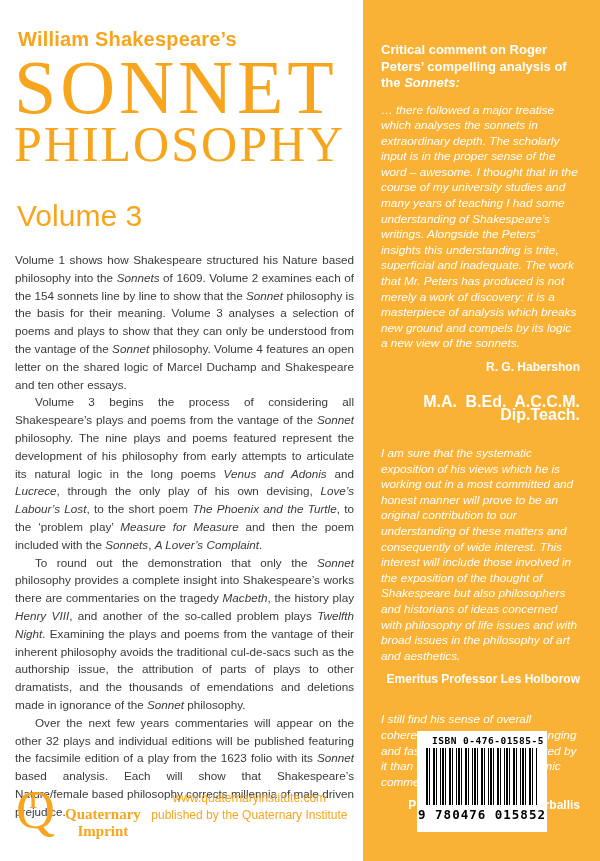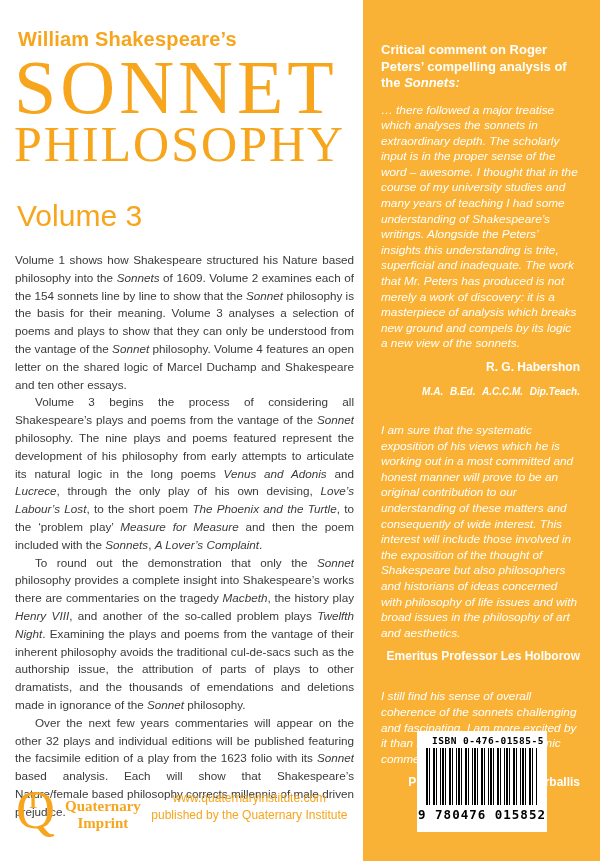"M.A. B.Ed. A.C.C.M. Dip.Teach." .creds { font-size: 10px -> 16px; font-style: italic -> none; margin-top: 10px -> 20px }
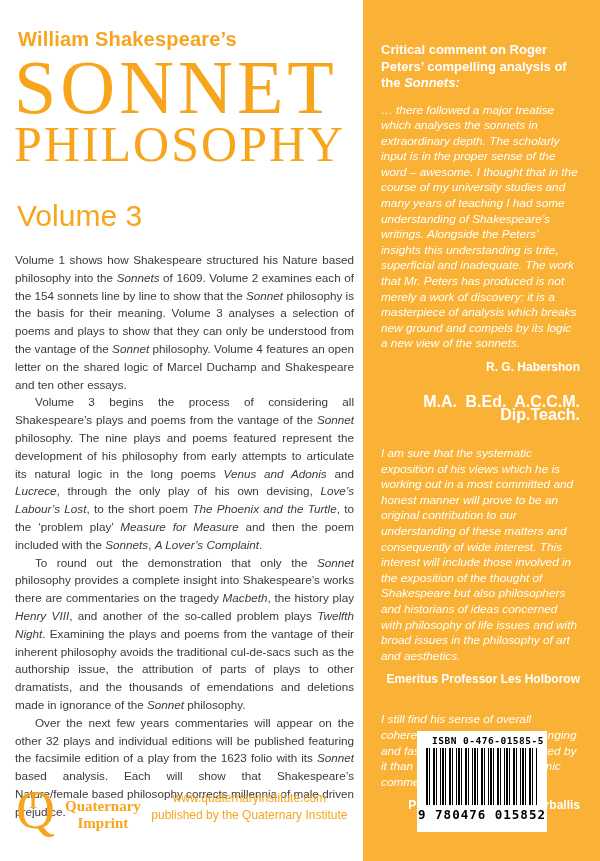"Quaternary" .imprint { margin-top: 12px -> 20px }
